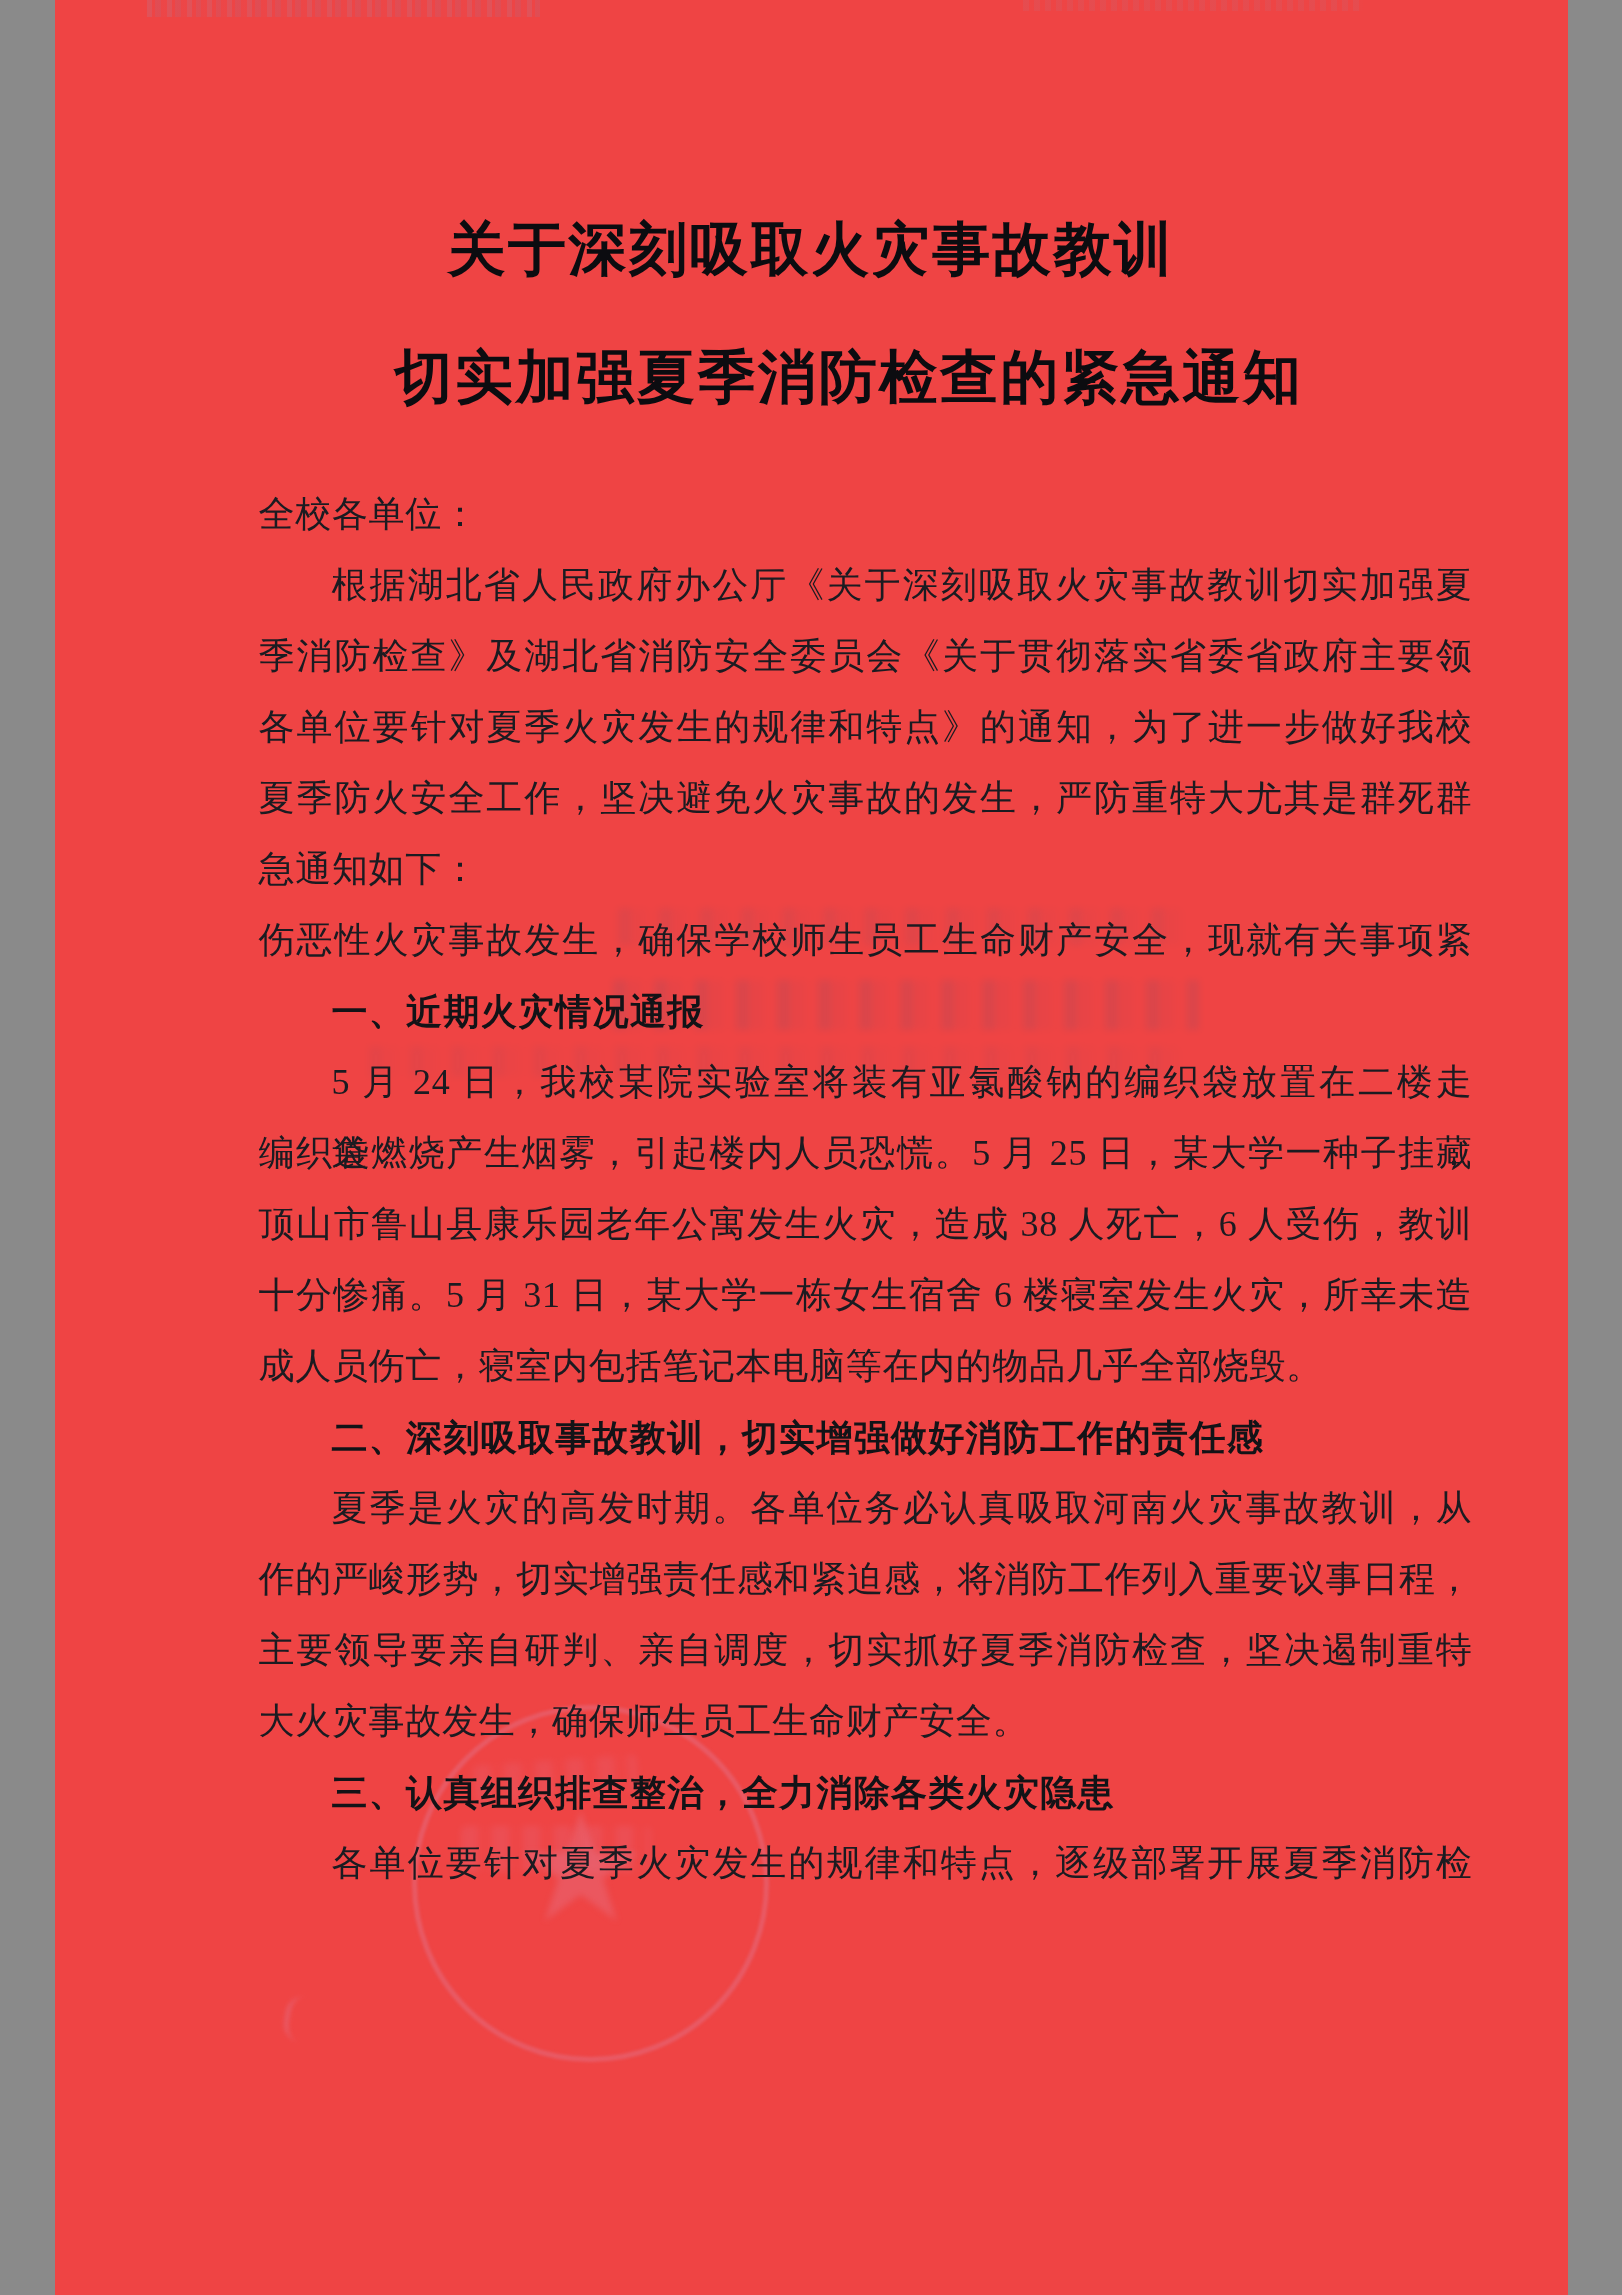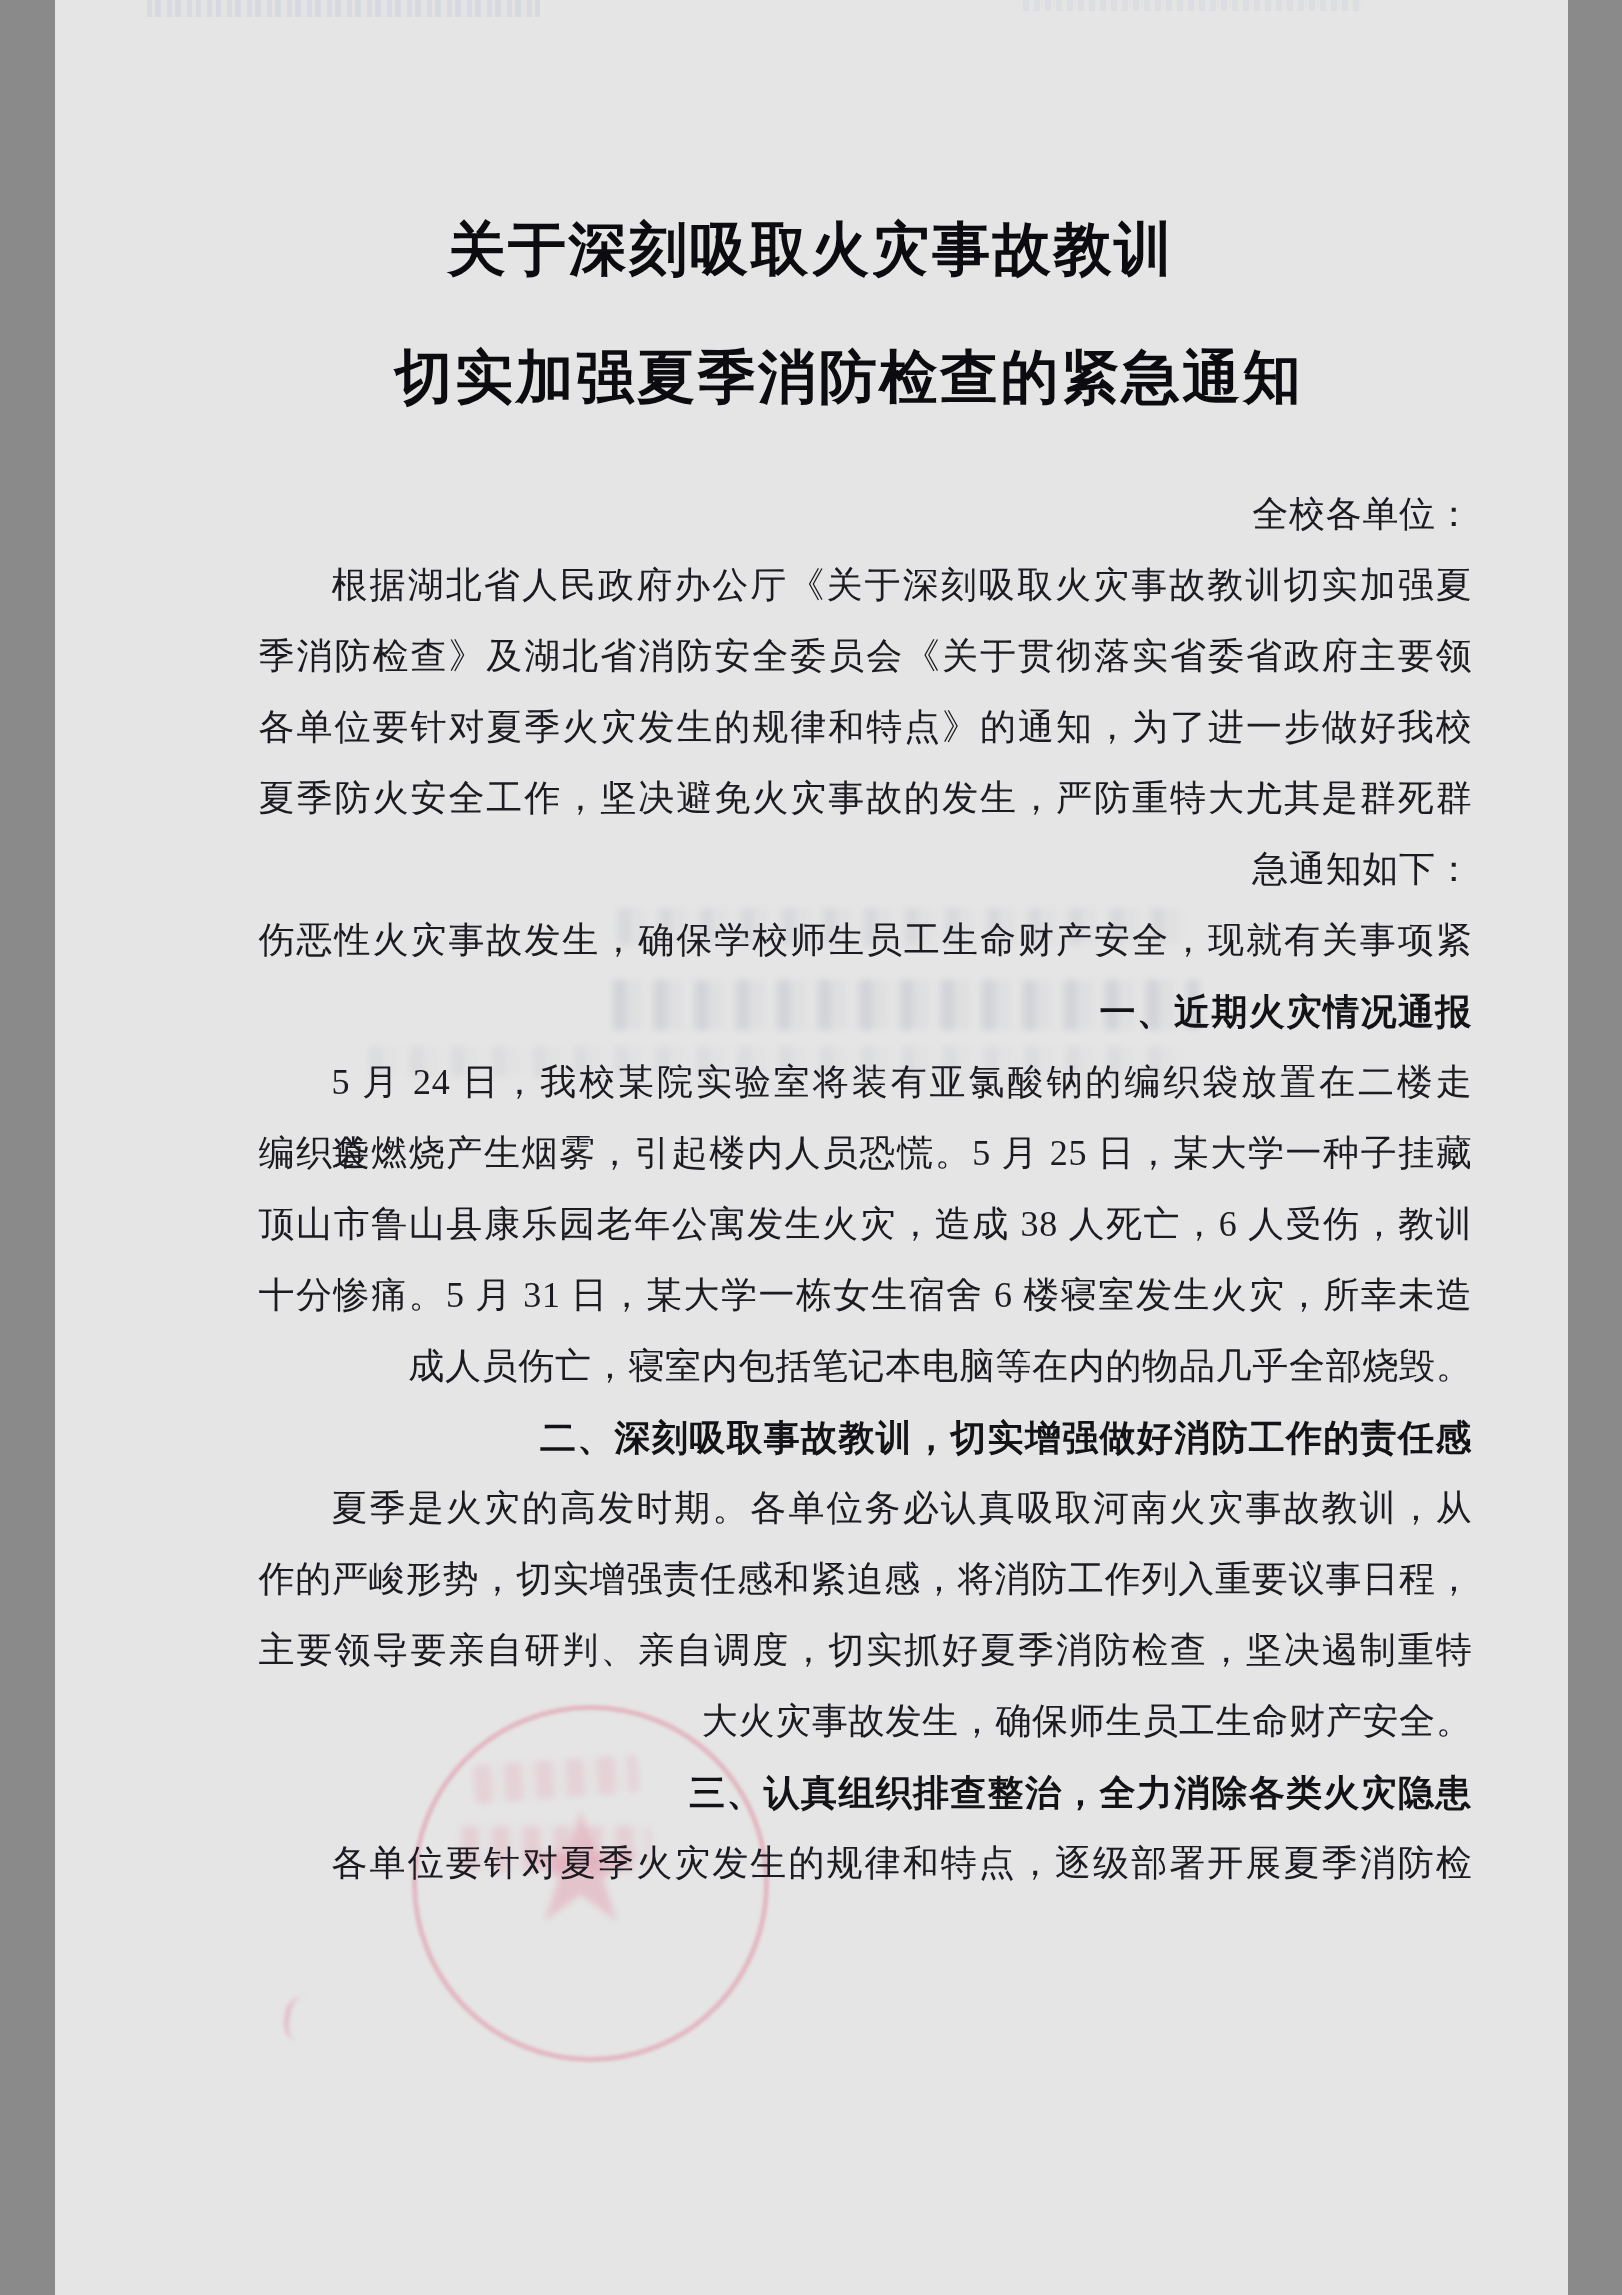"关于深刻吸取火灾事故教训" .page { background: #e5e5e5 -> #ef4444 }
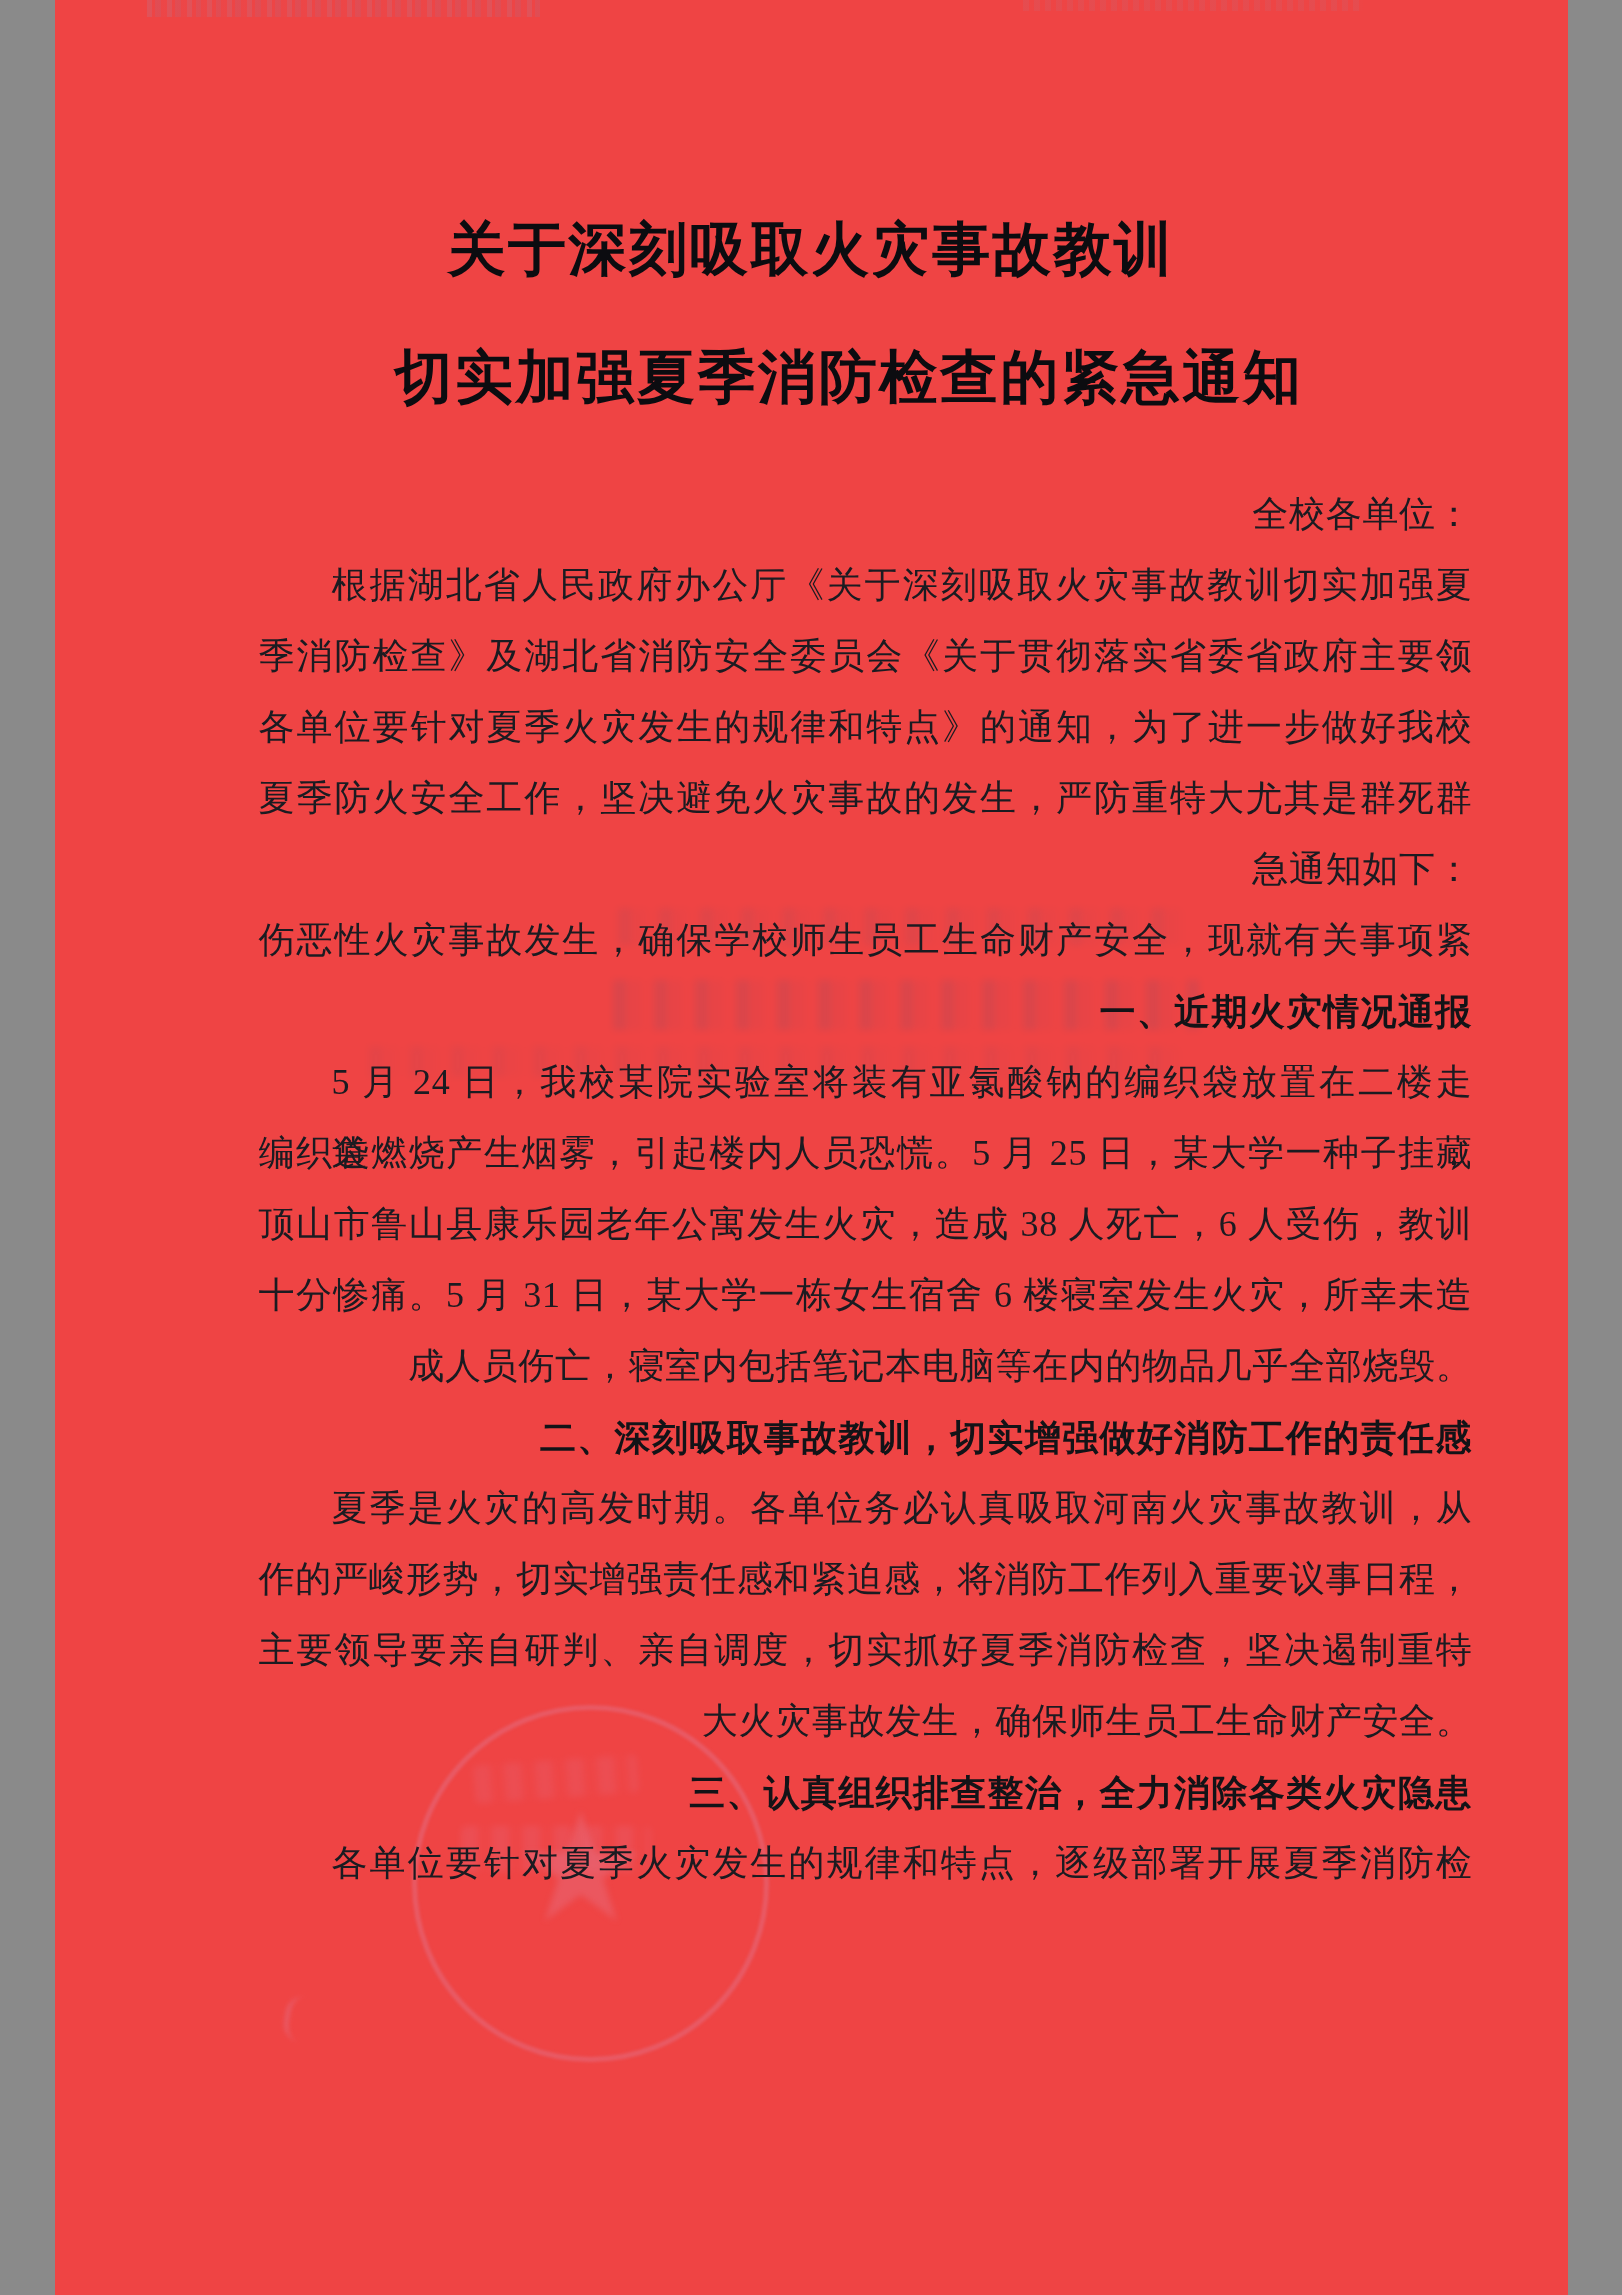"全校各单位：" .line.left { text-align: right -> left }
